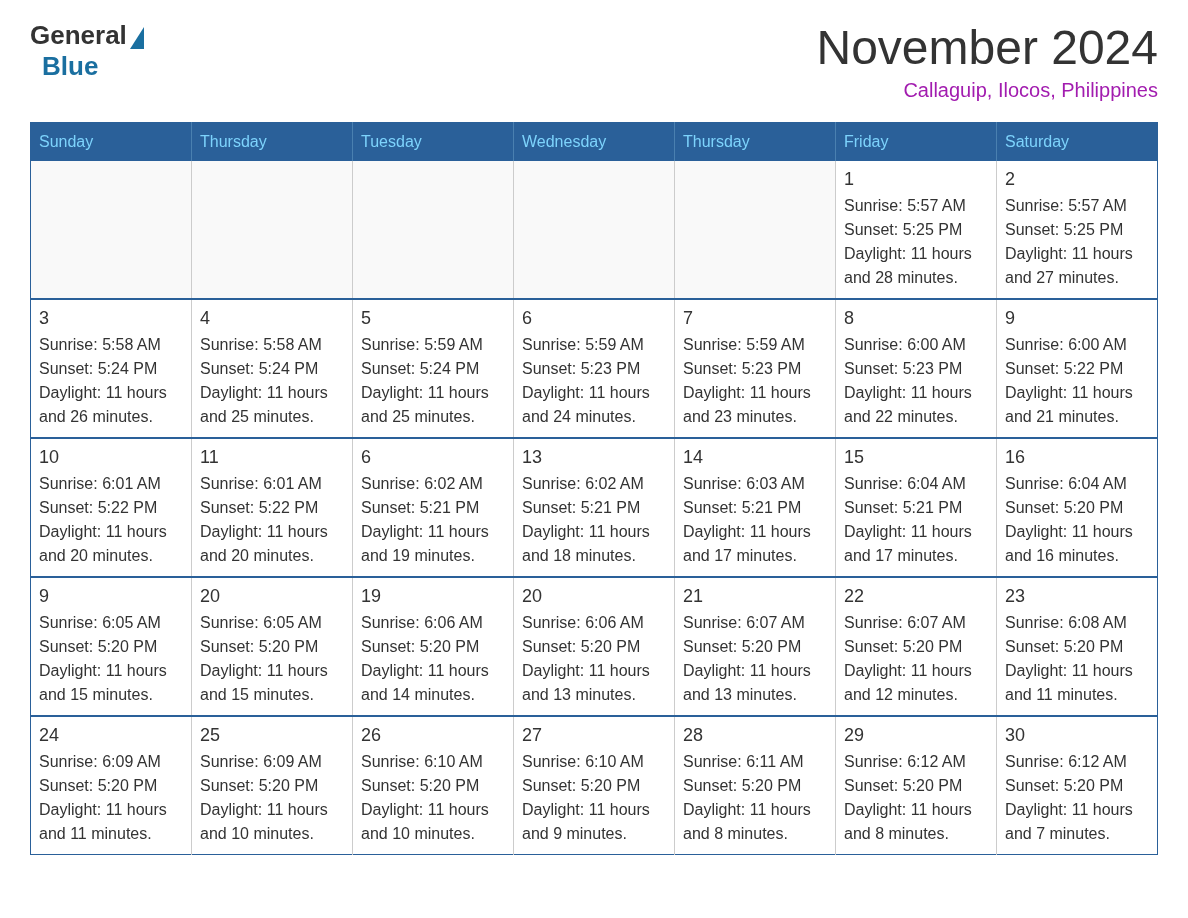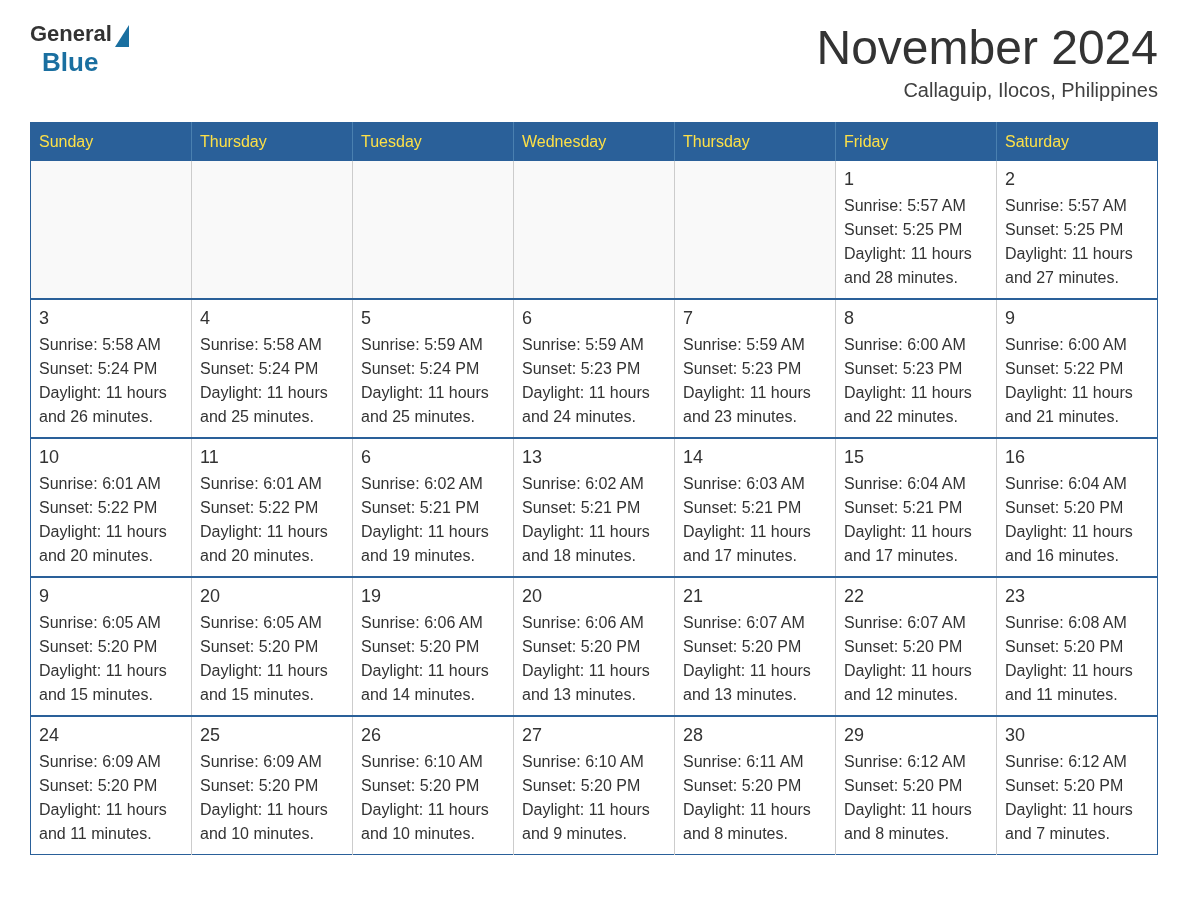"General" .logo-text-general { font-size: 22px -> 26px }
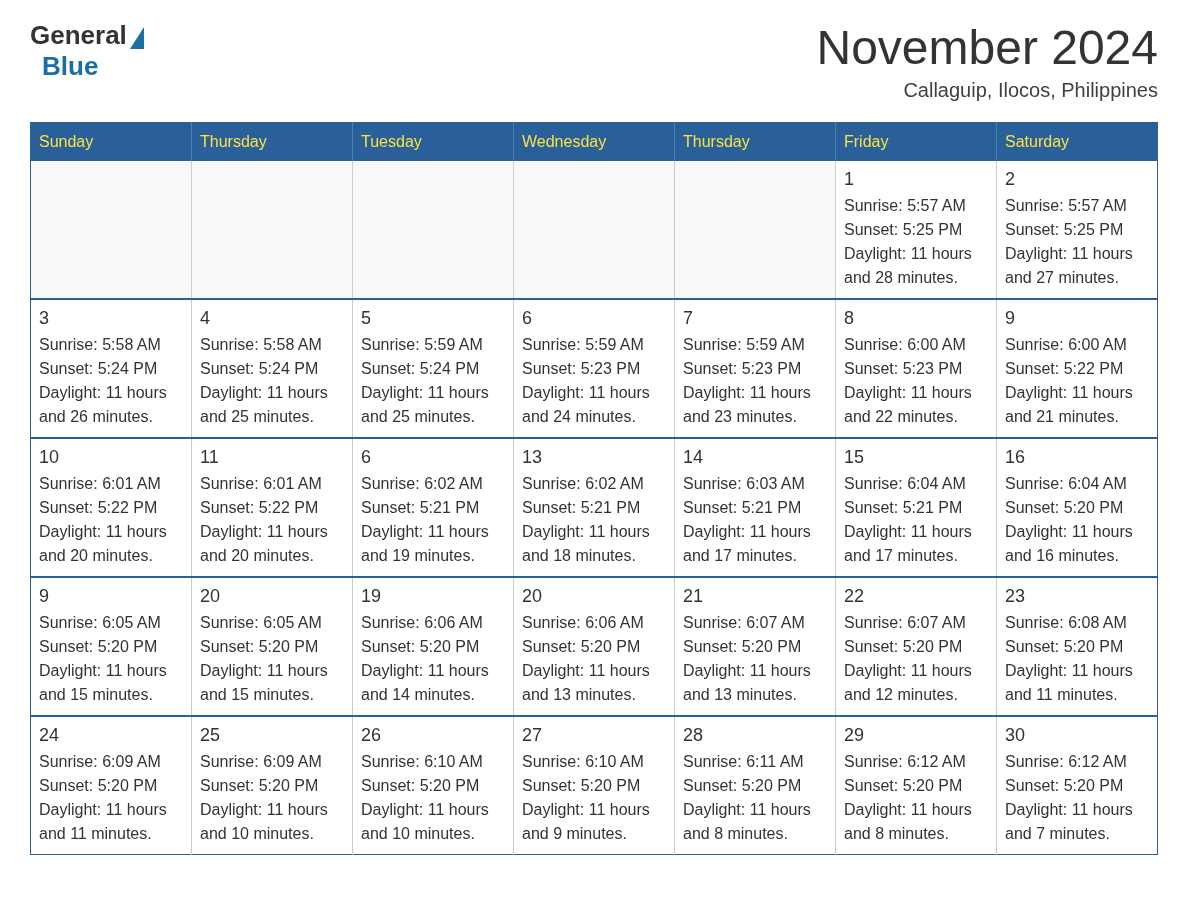"Callaguip, Ilocos, Philippines" .title-sub { color: #404040 -> #a21caf }
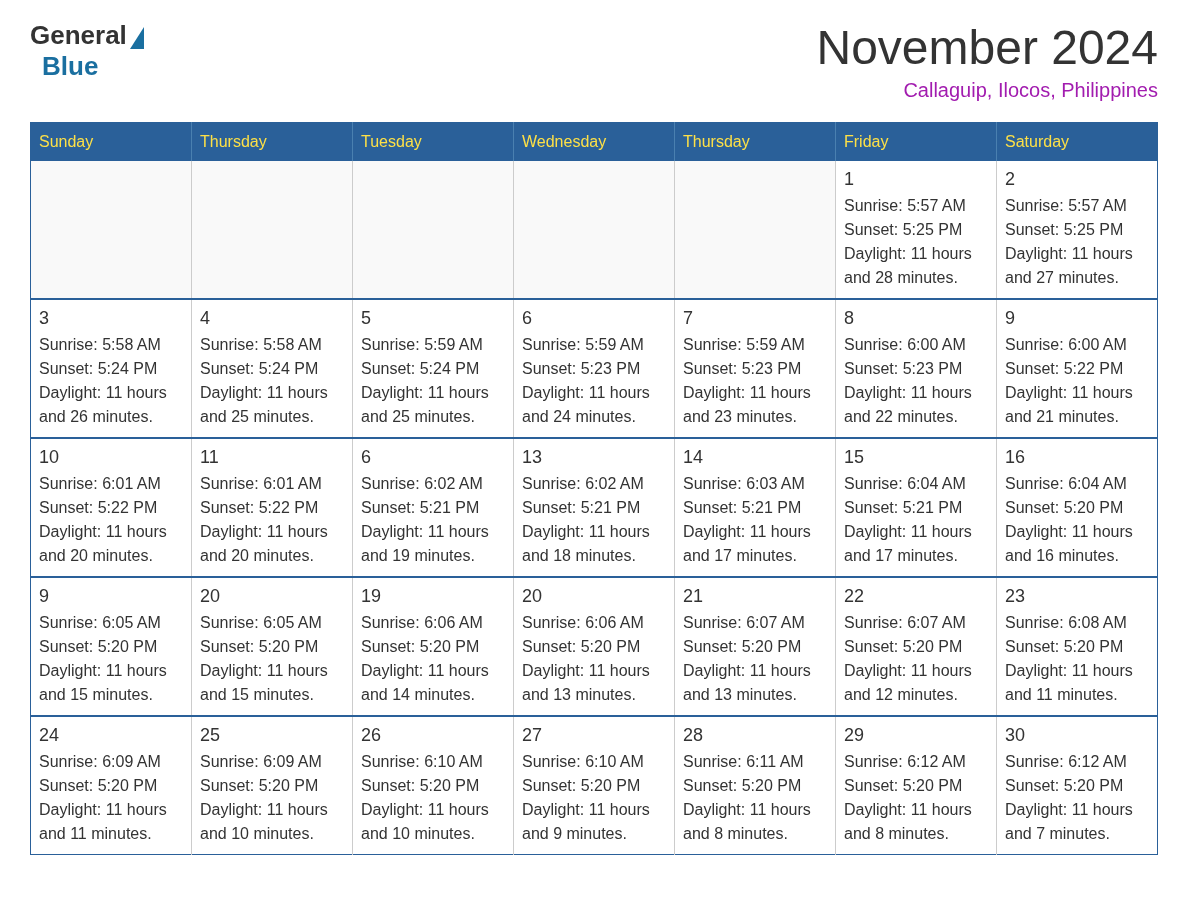"Sunday" .calendar th { color: #fde047 -> #7dd3fc }
